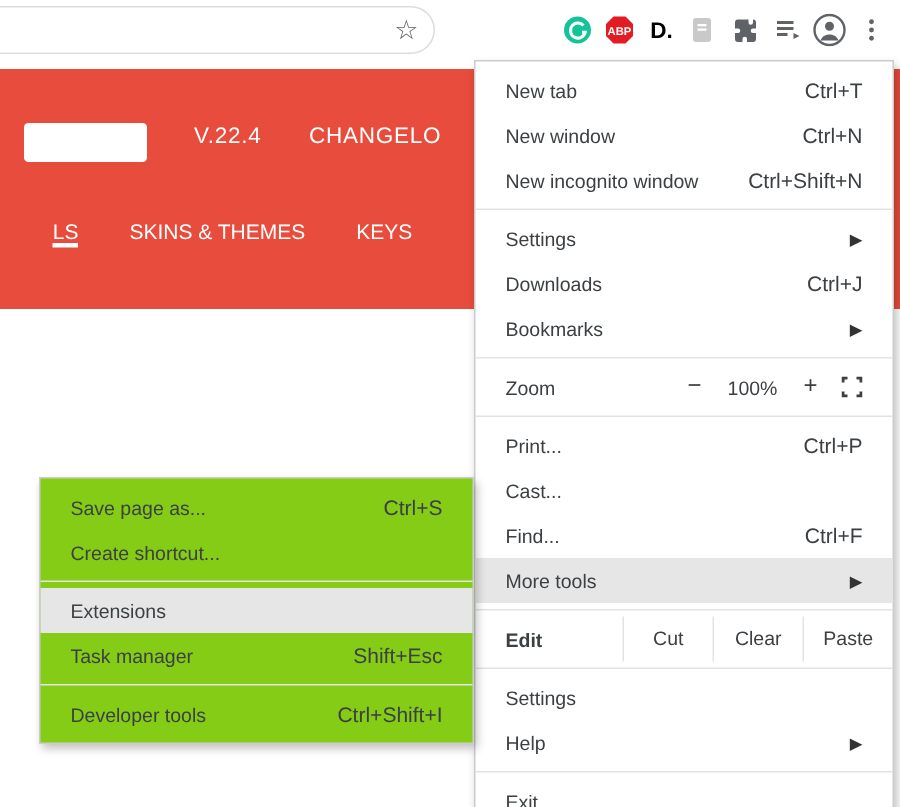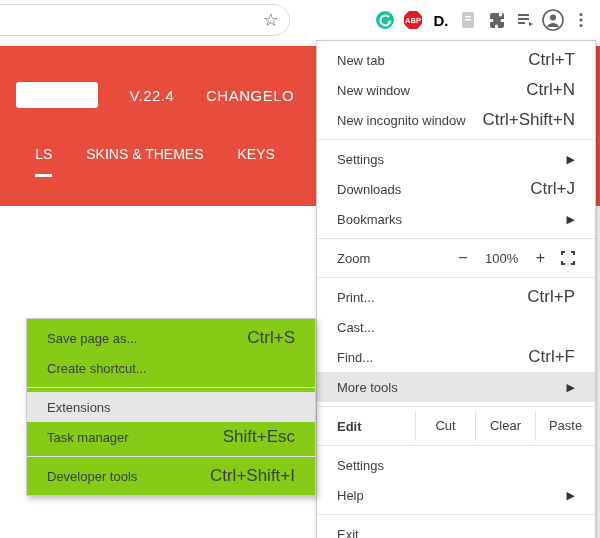"Ctrl+T" .mi .sc { font-size: 17px -> 14px }
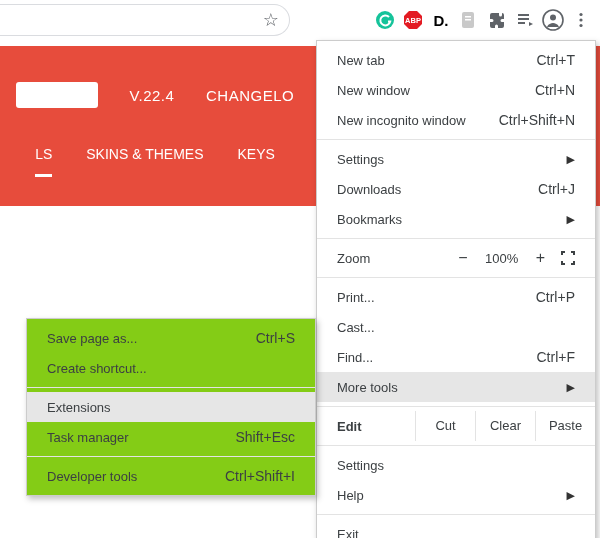"V.22.4" .page-red .row1 { align-items: center -> none }
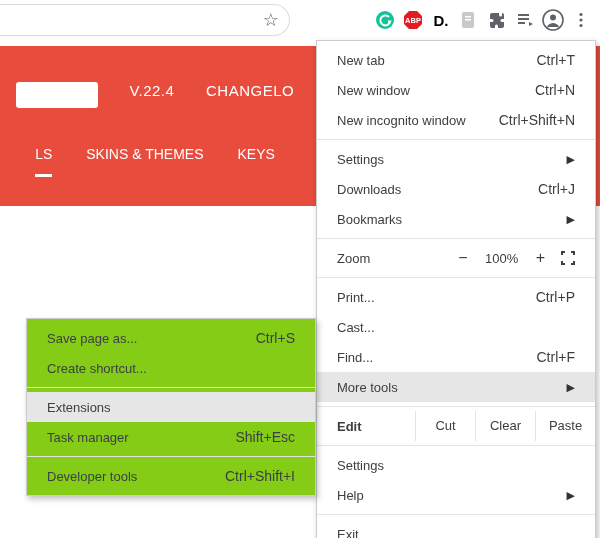"LS" .page-red .row2 span { padding-bottom: 12px -> 0 }
